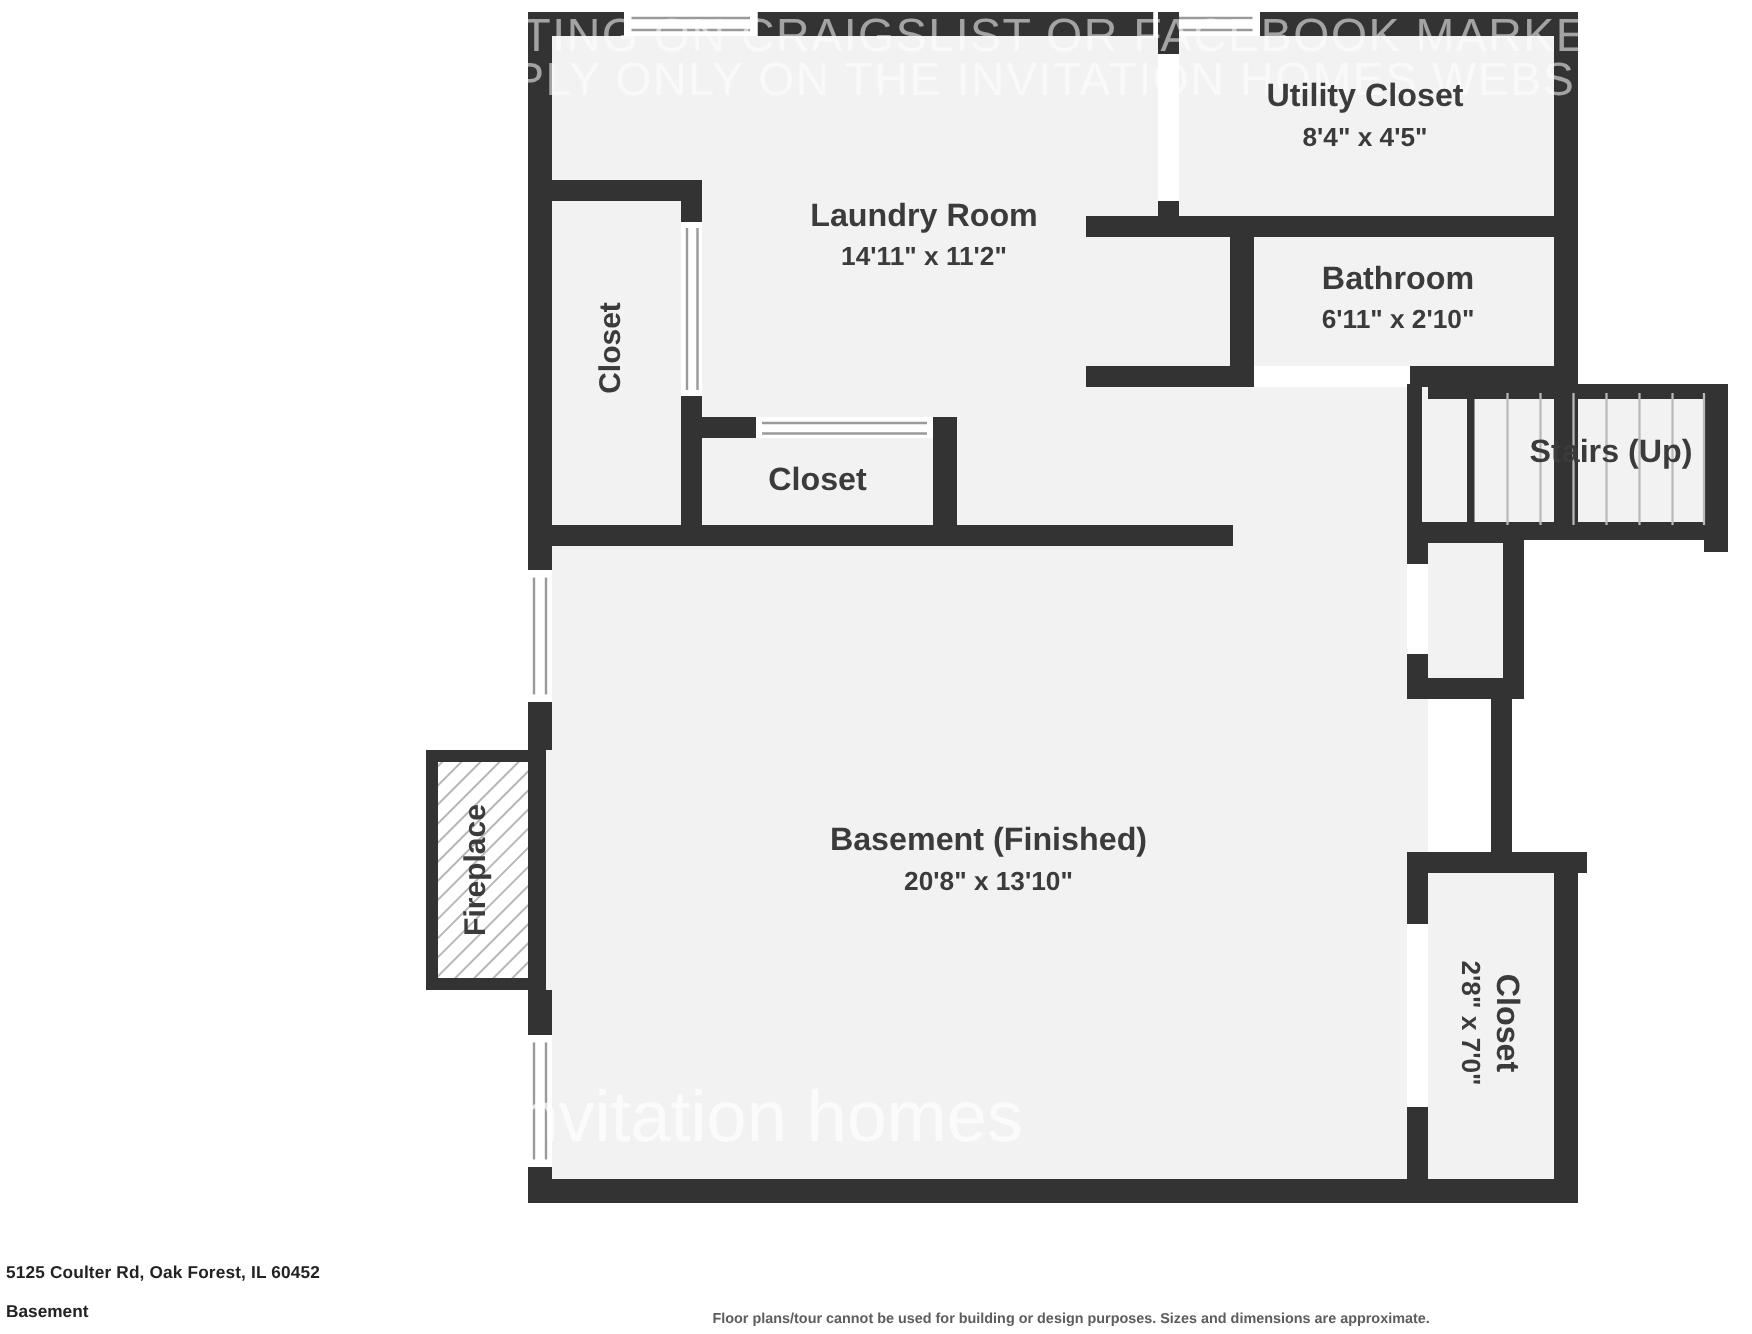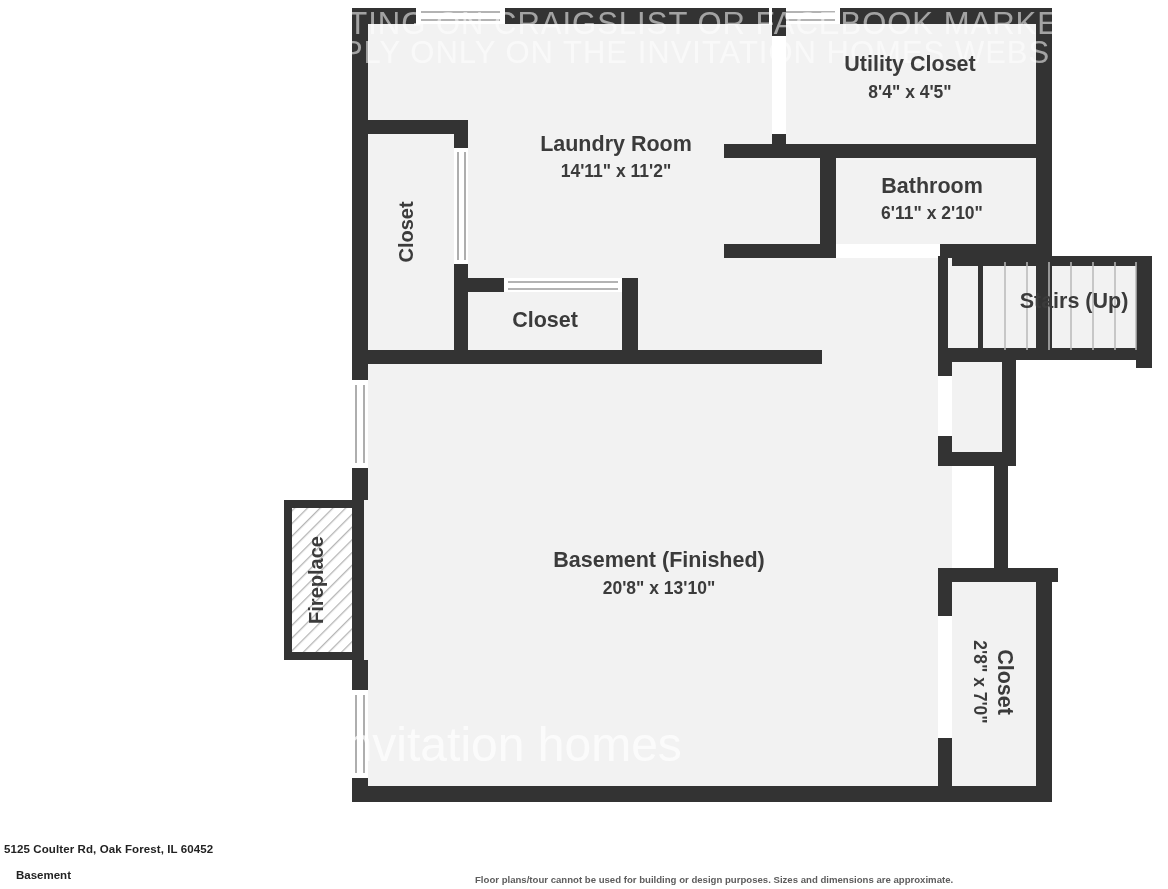"Basement" .footer-level { left: 16px -> 4px }
